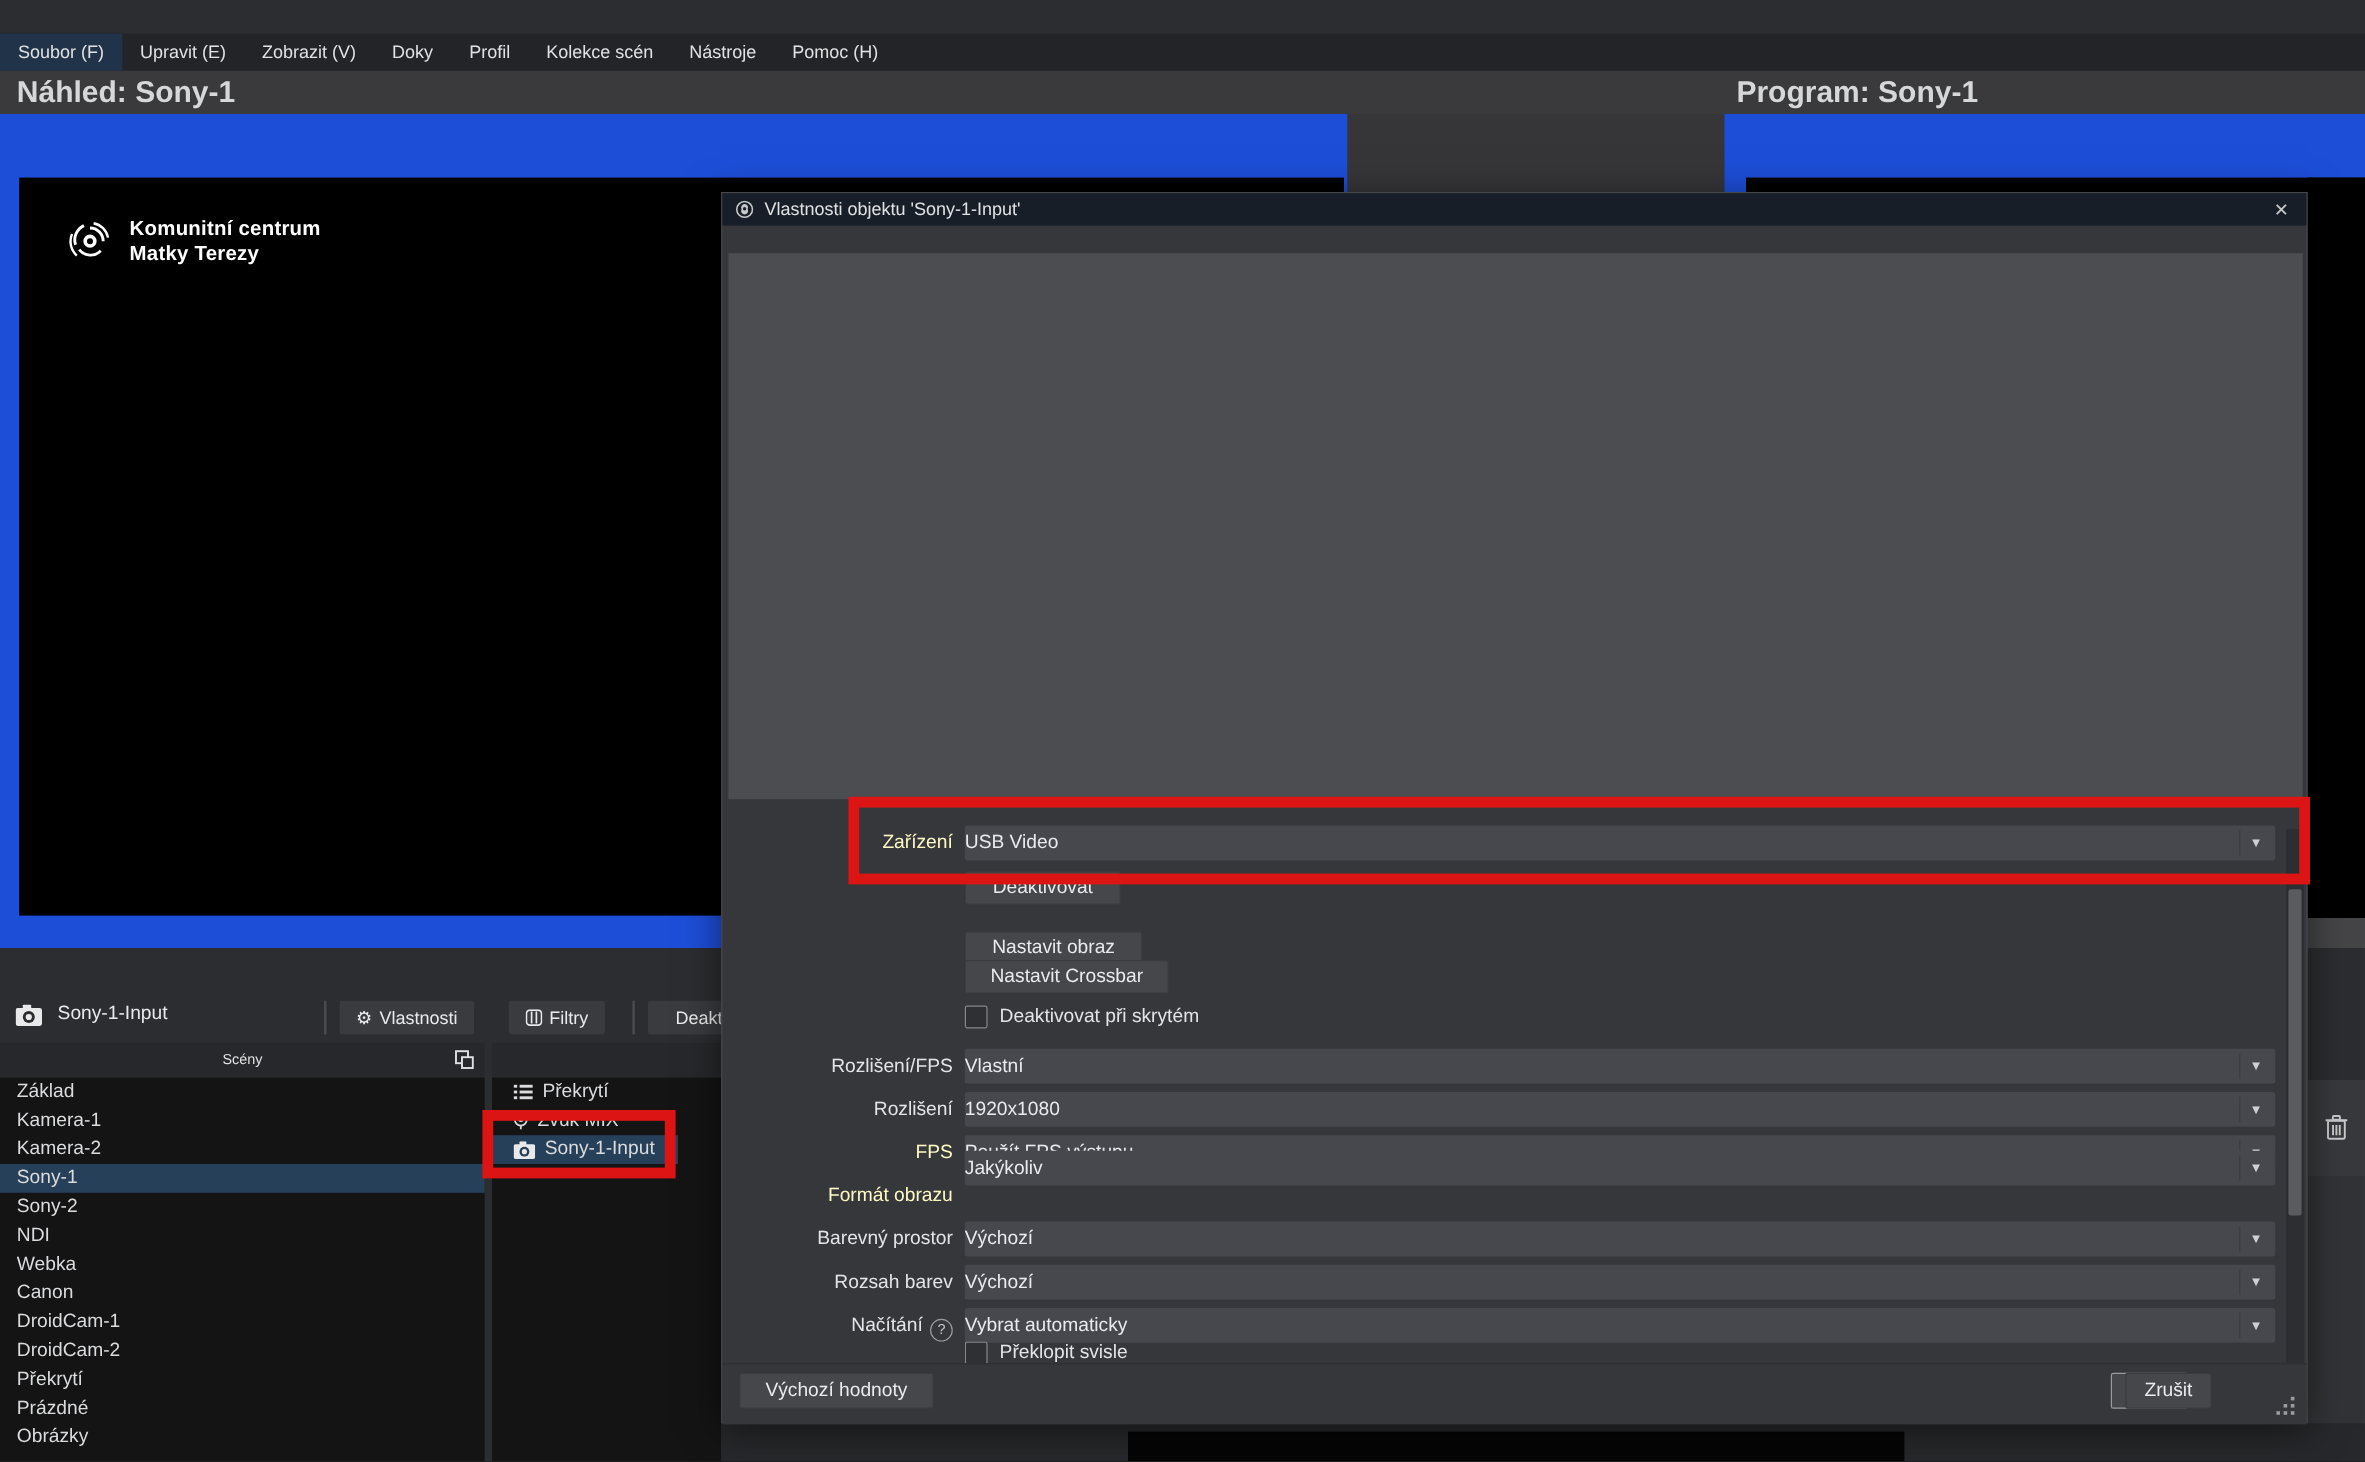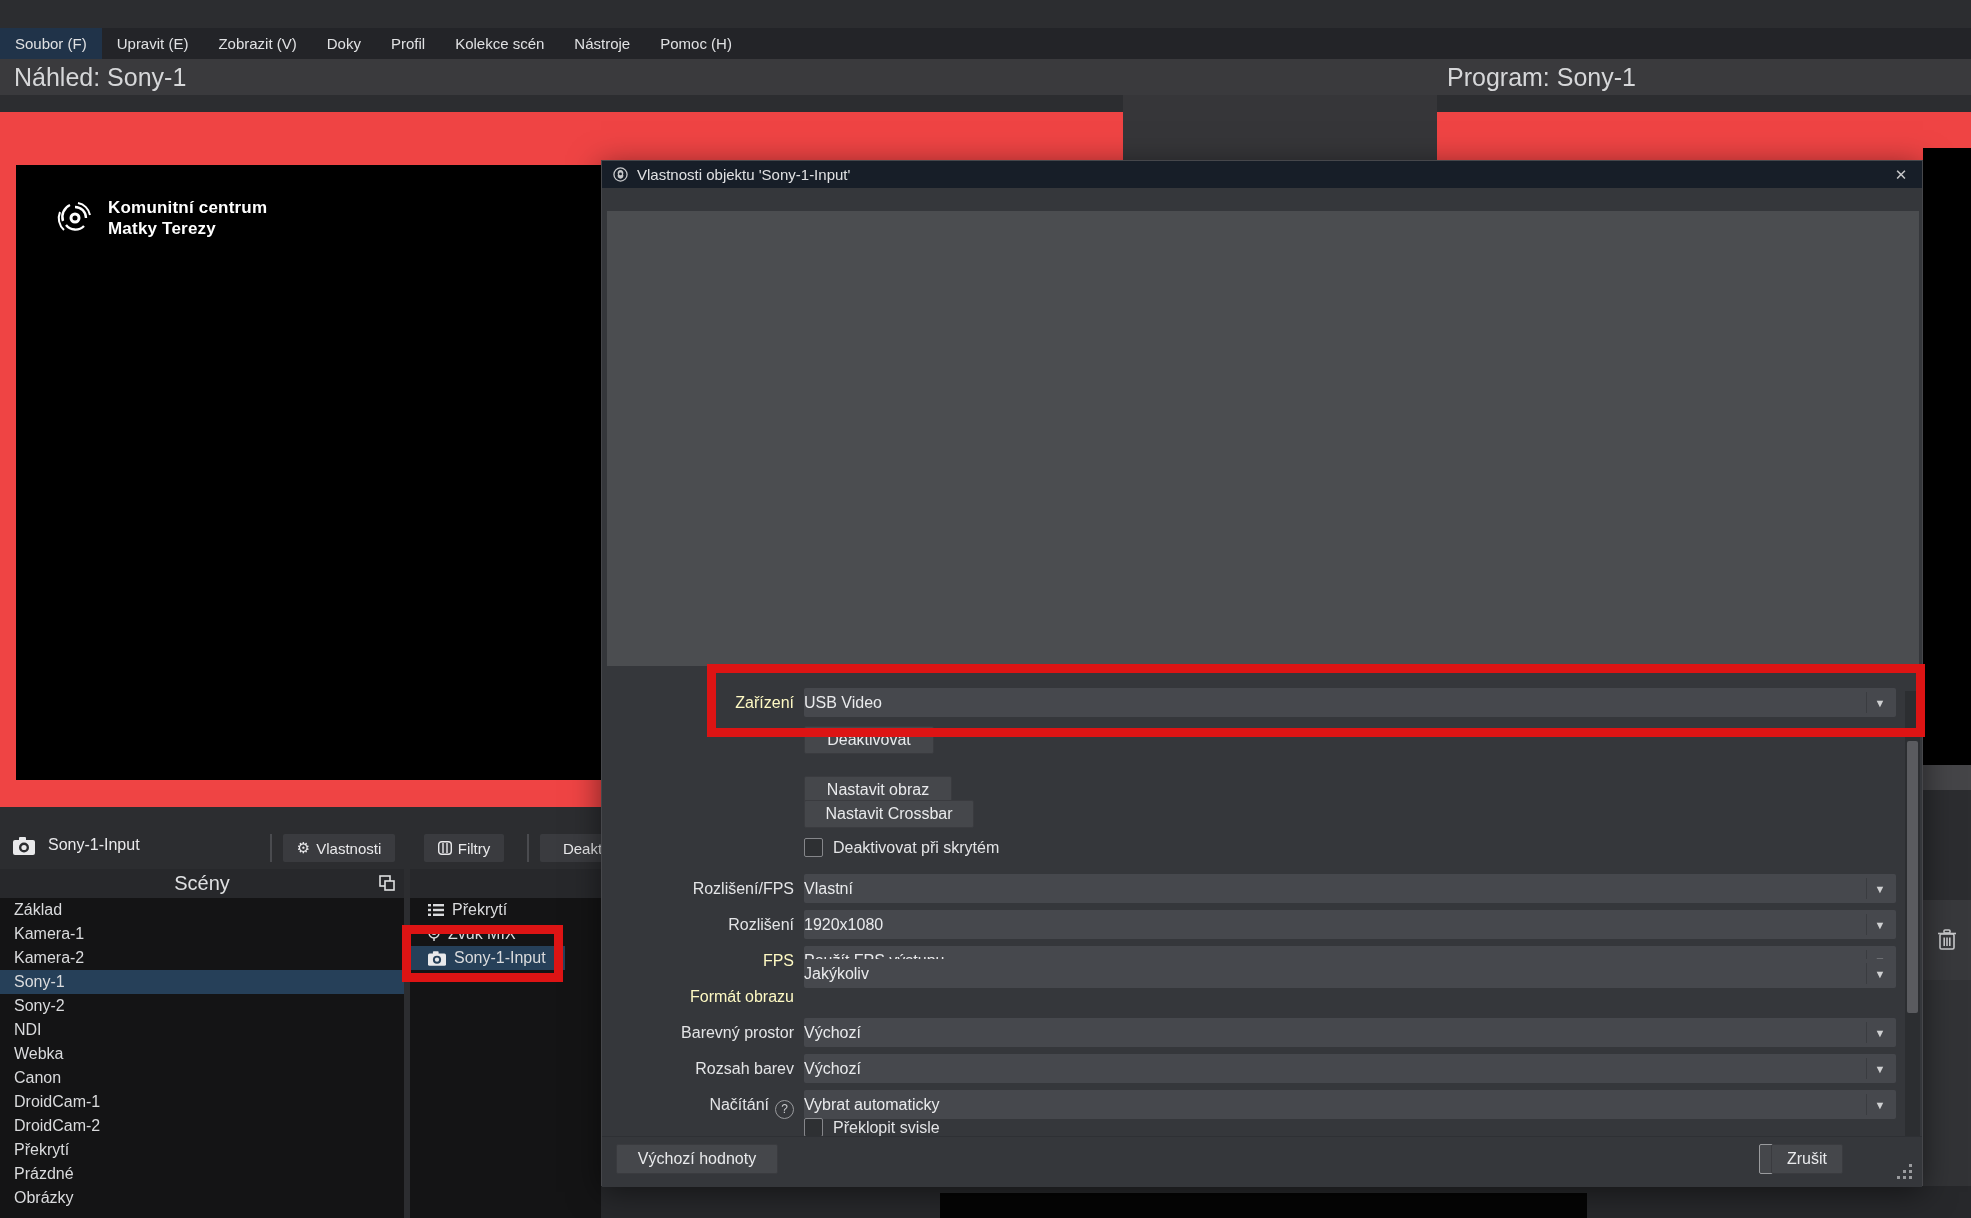"Náhled: Sony-1" .heading { font-weight: normal -> bold }
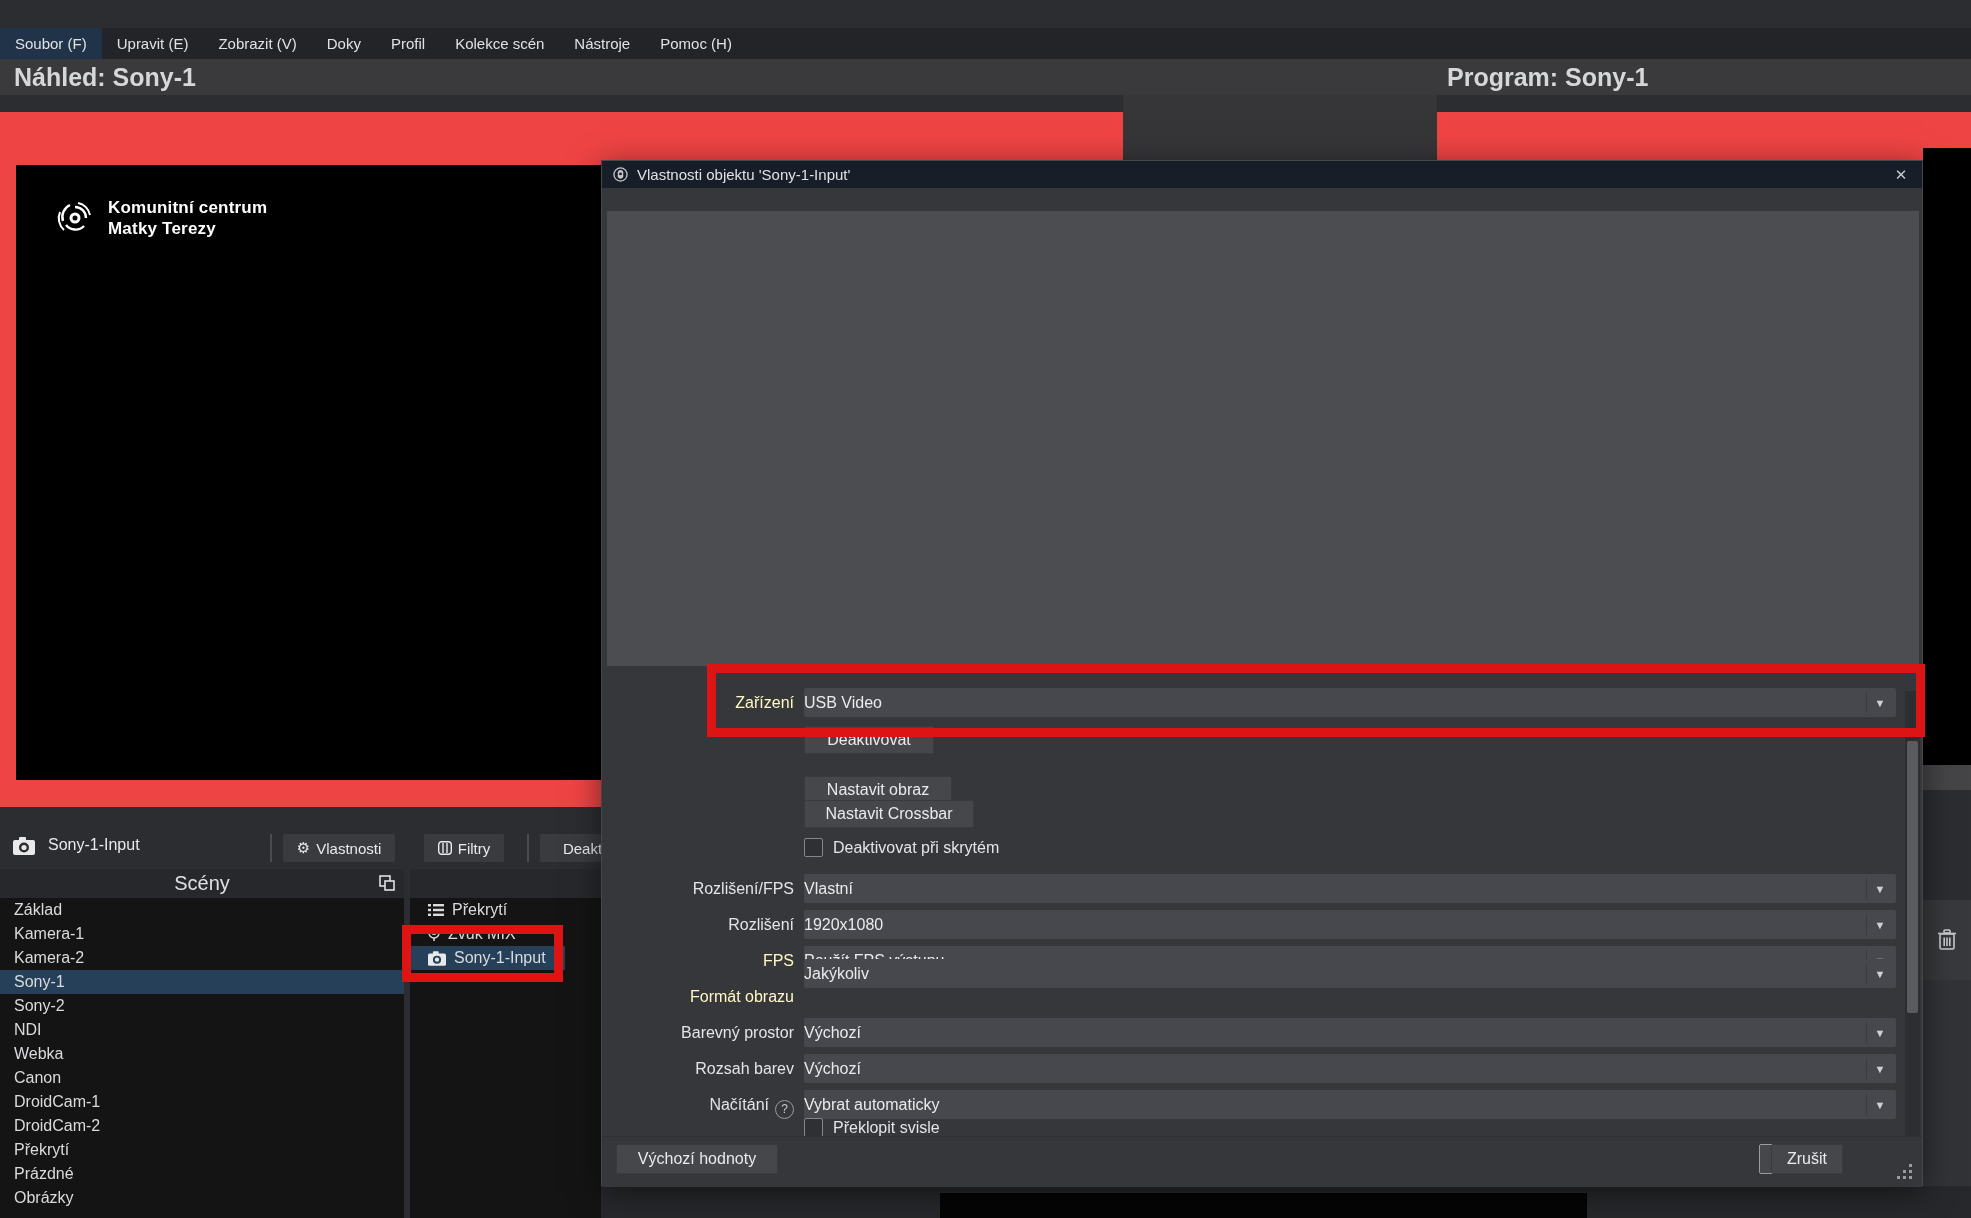"Komunitní centrum" .pane { background: #ef4444 -> #1d4ed8; top: 112px -> 95px }
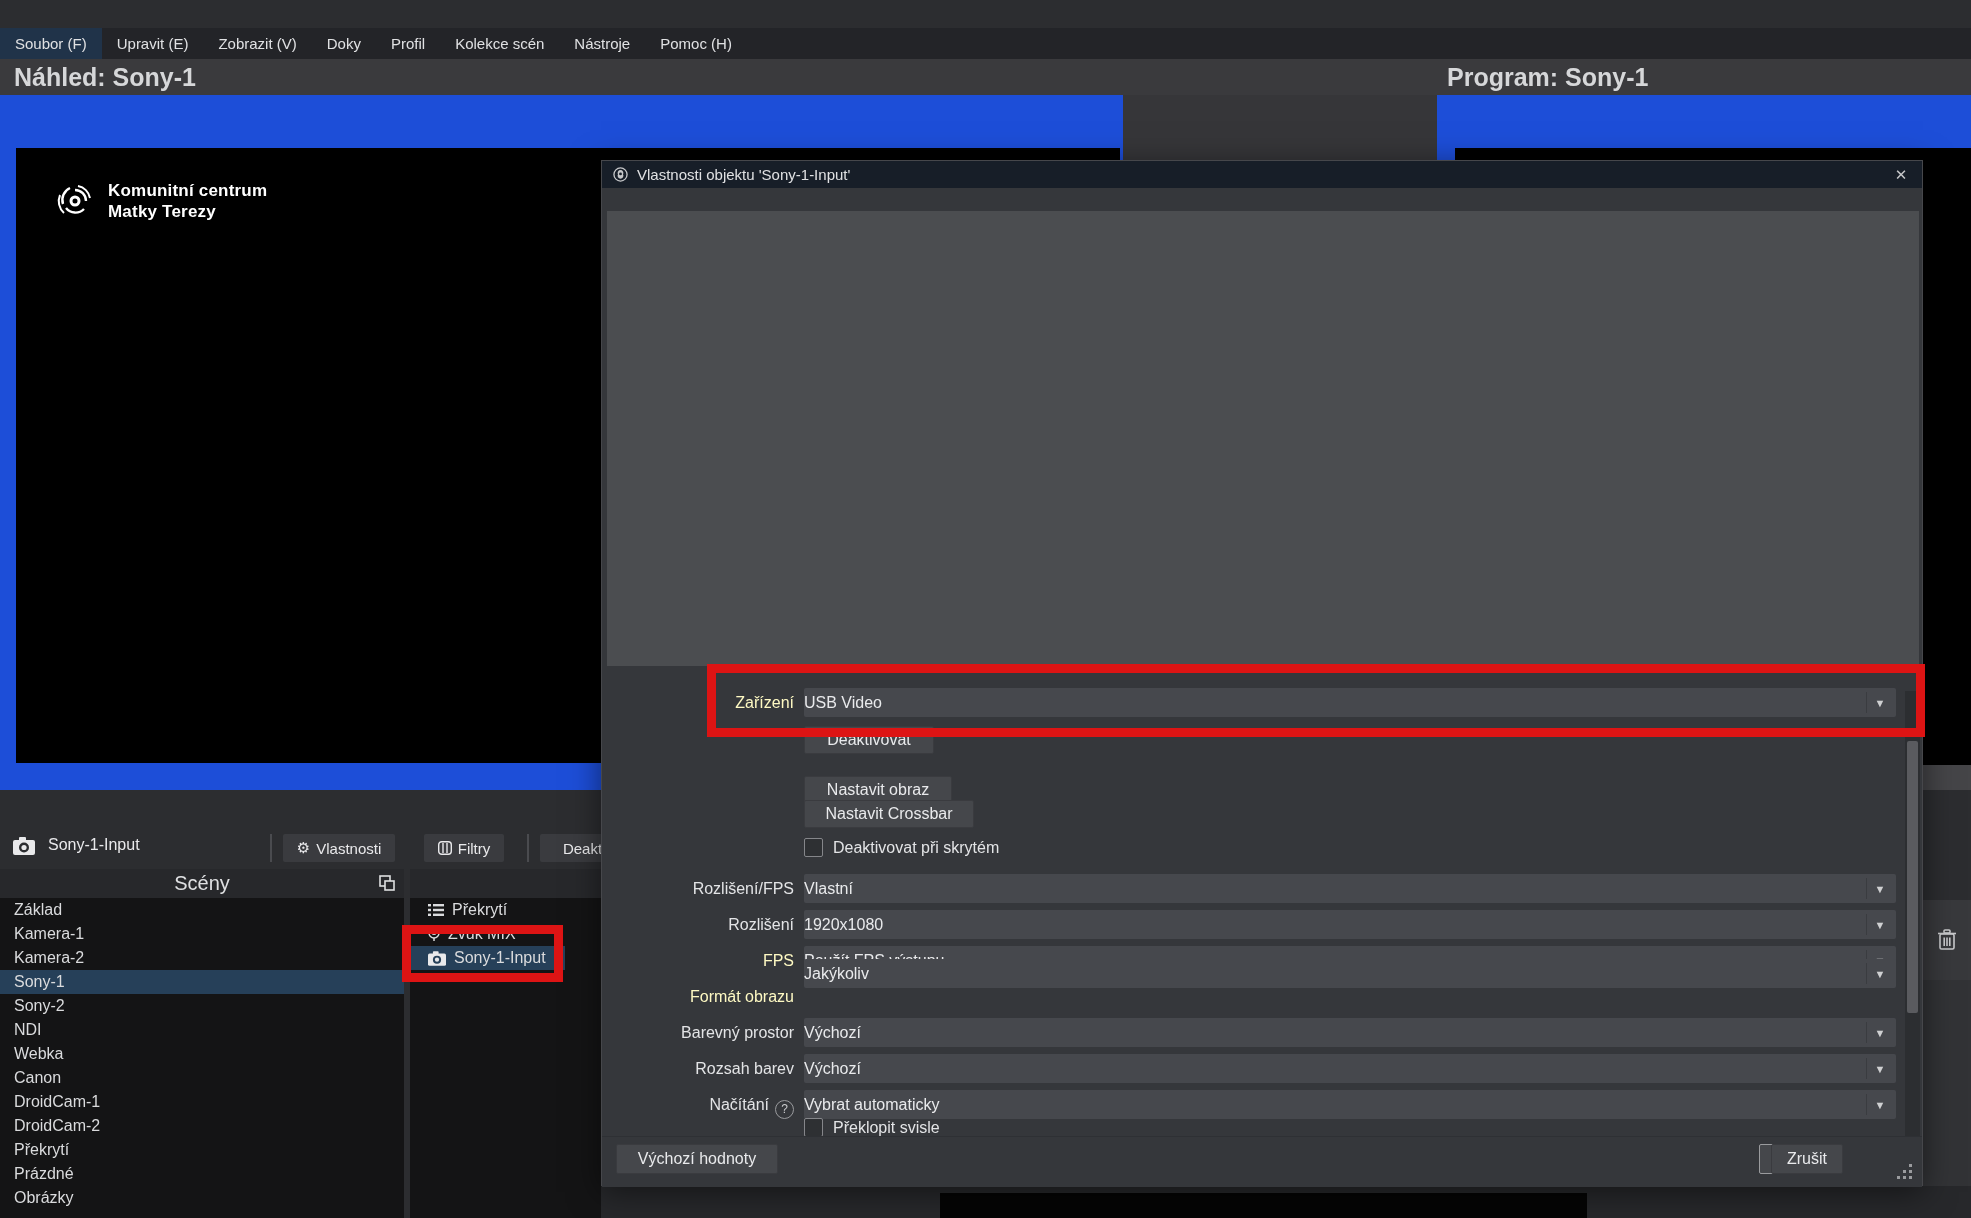"Scény" .dock-header { font-size: 20px -> 12px }
